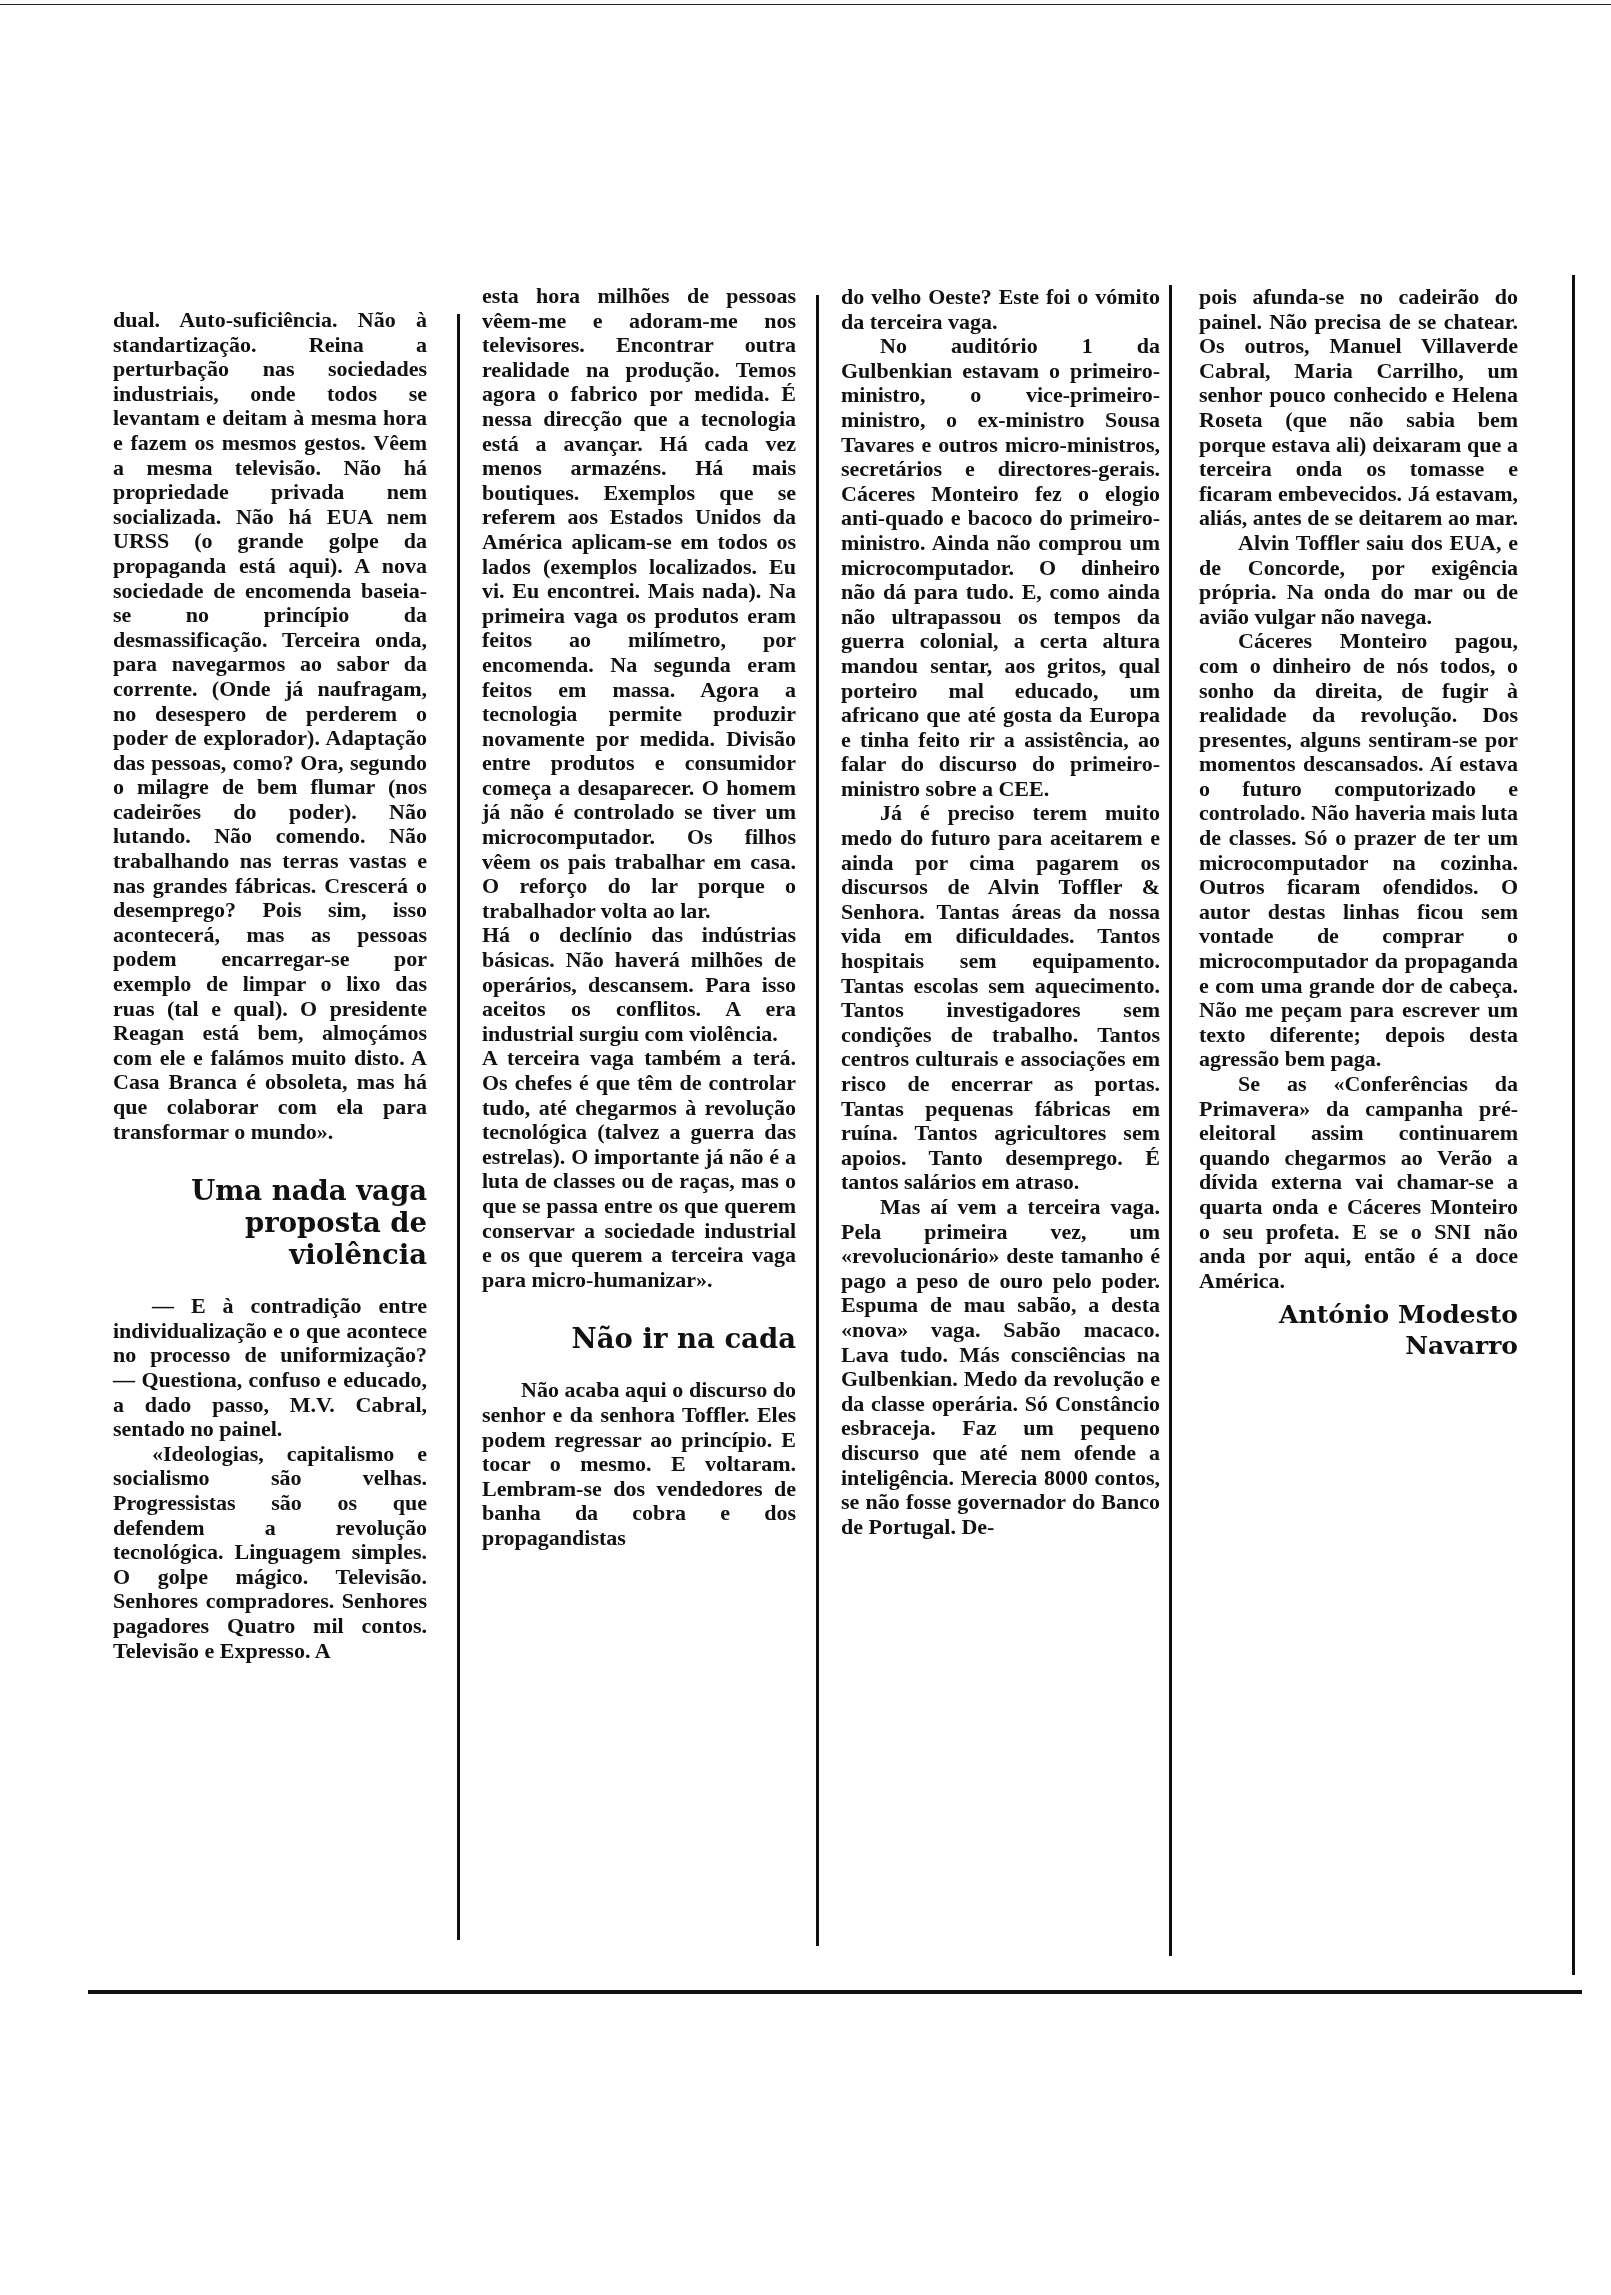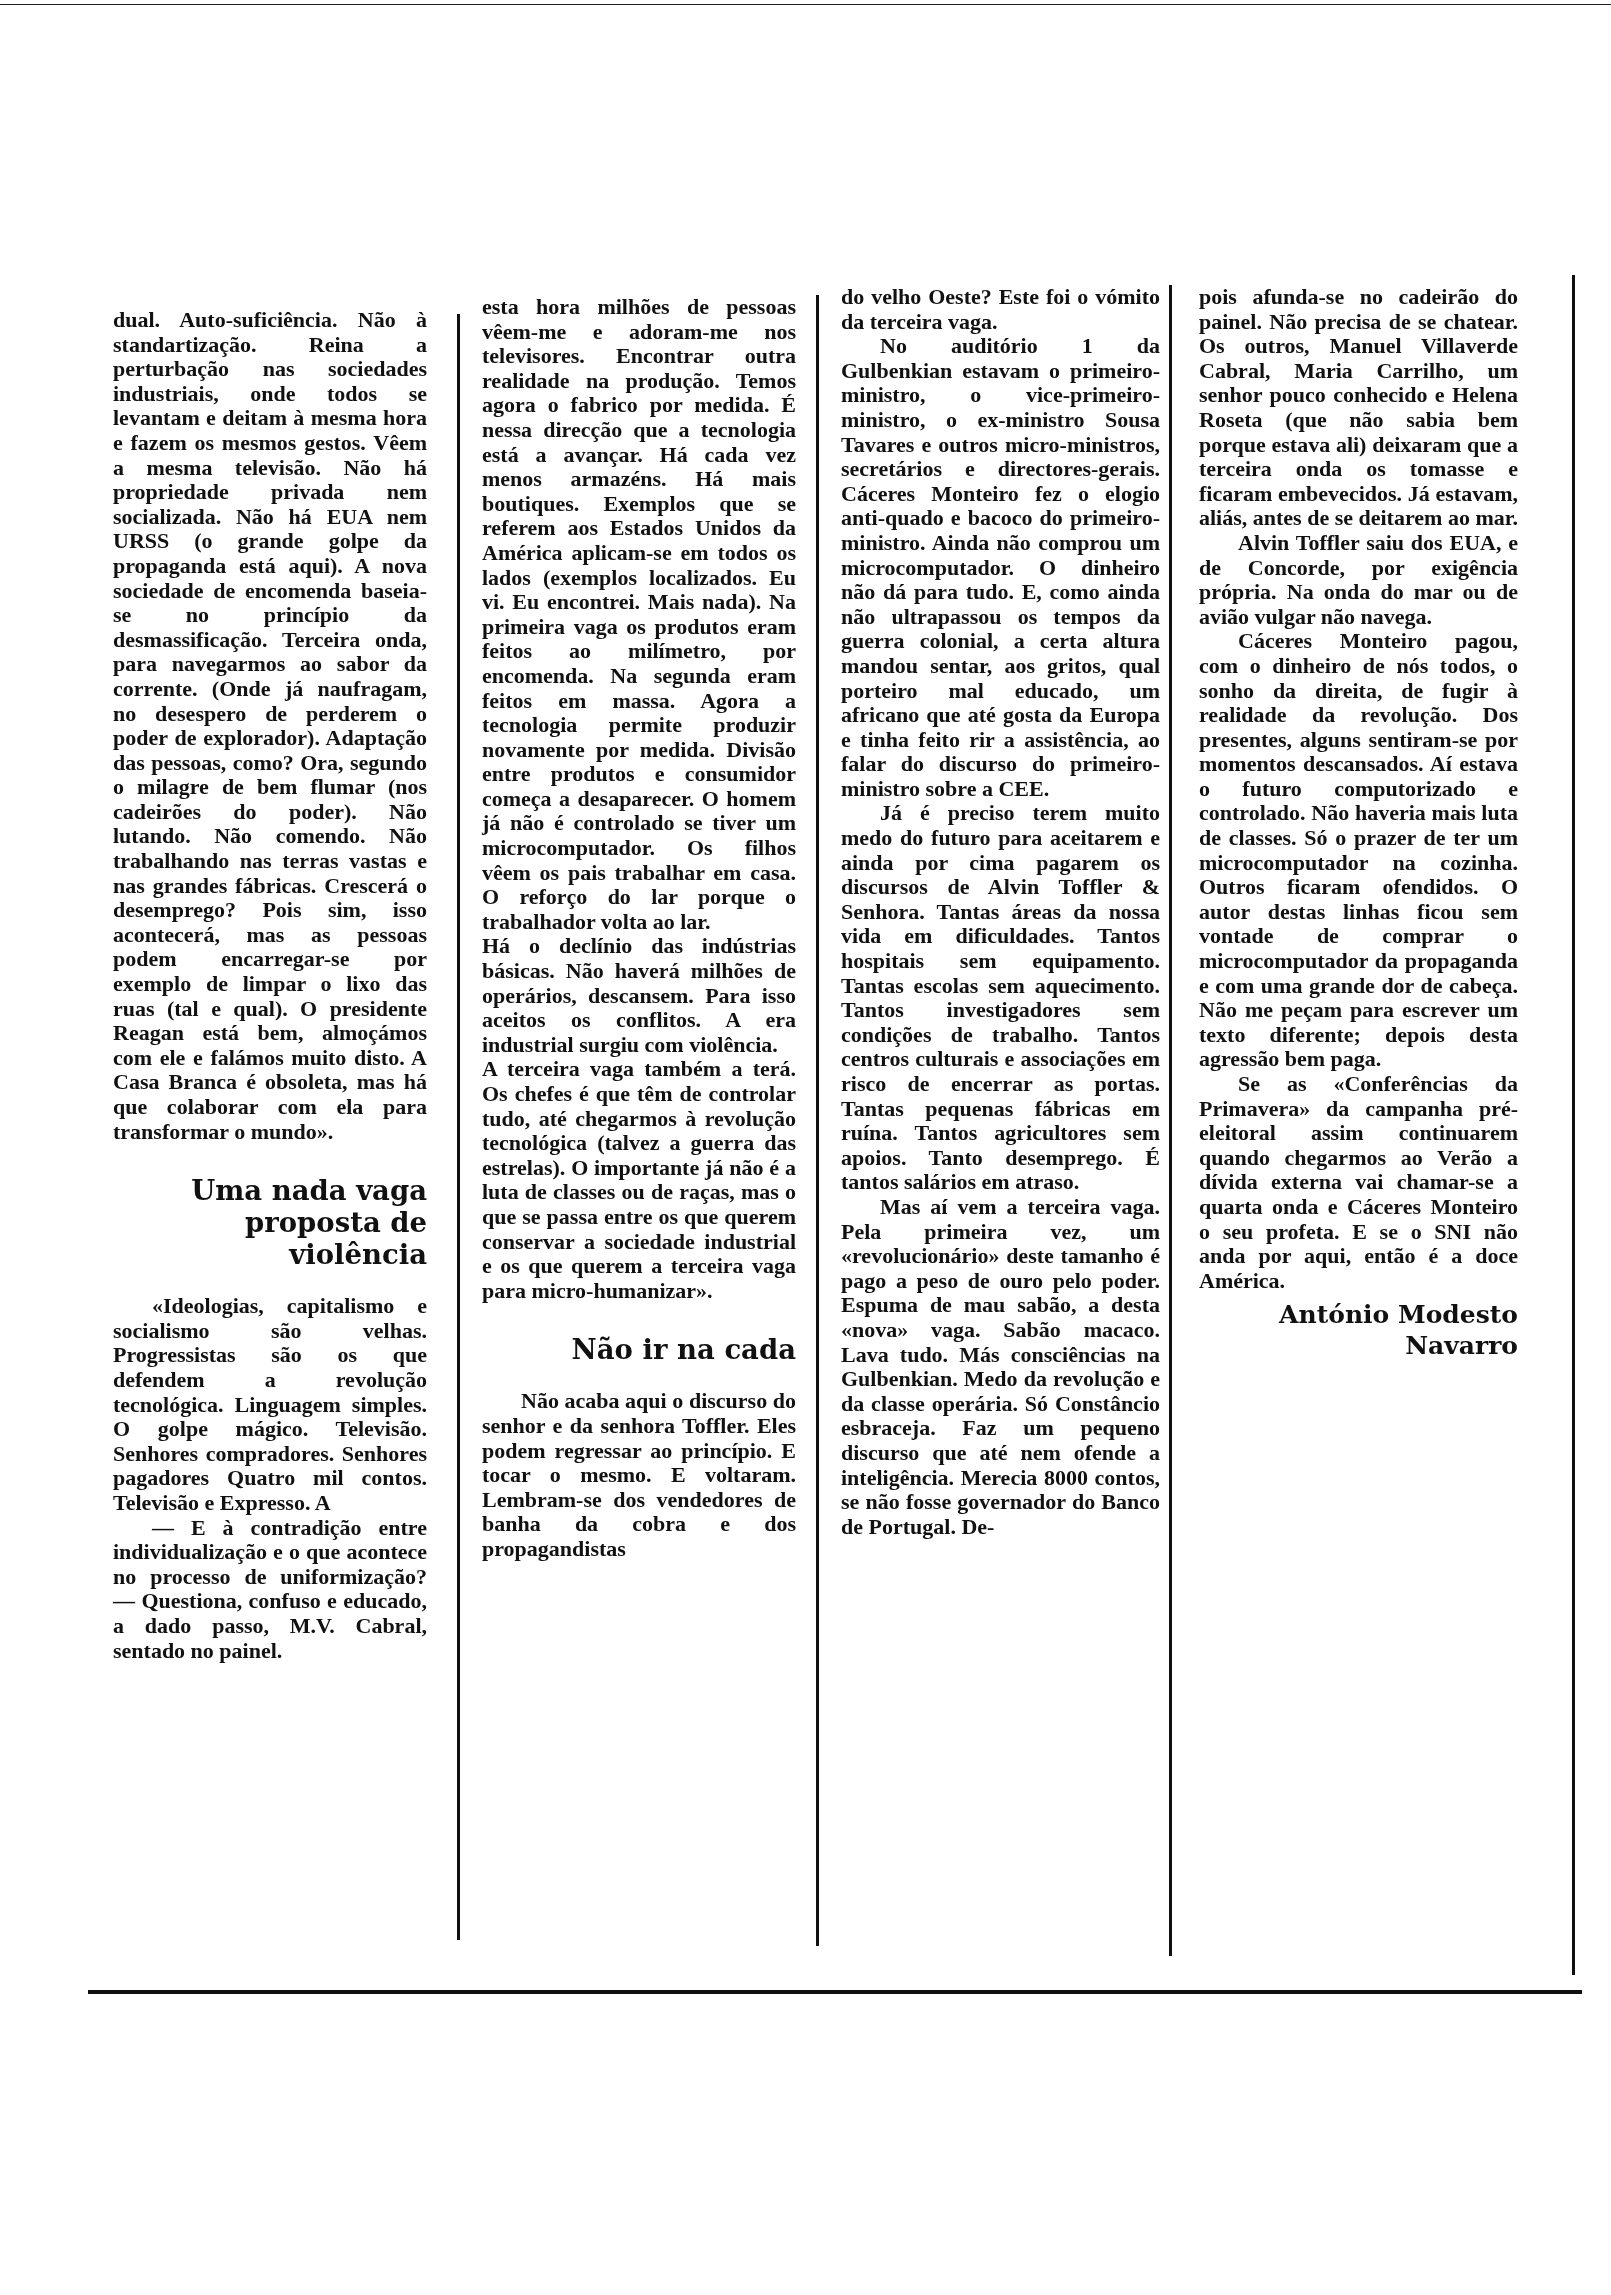"esta hora milhões de pessoas" .c2 { top: 295px -> 284px }
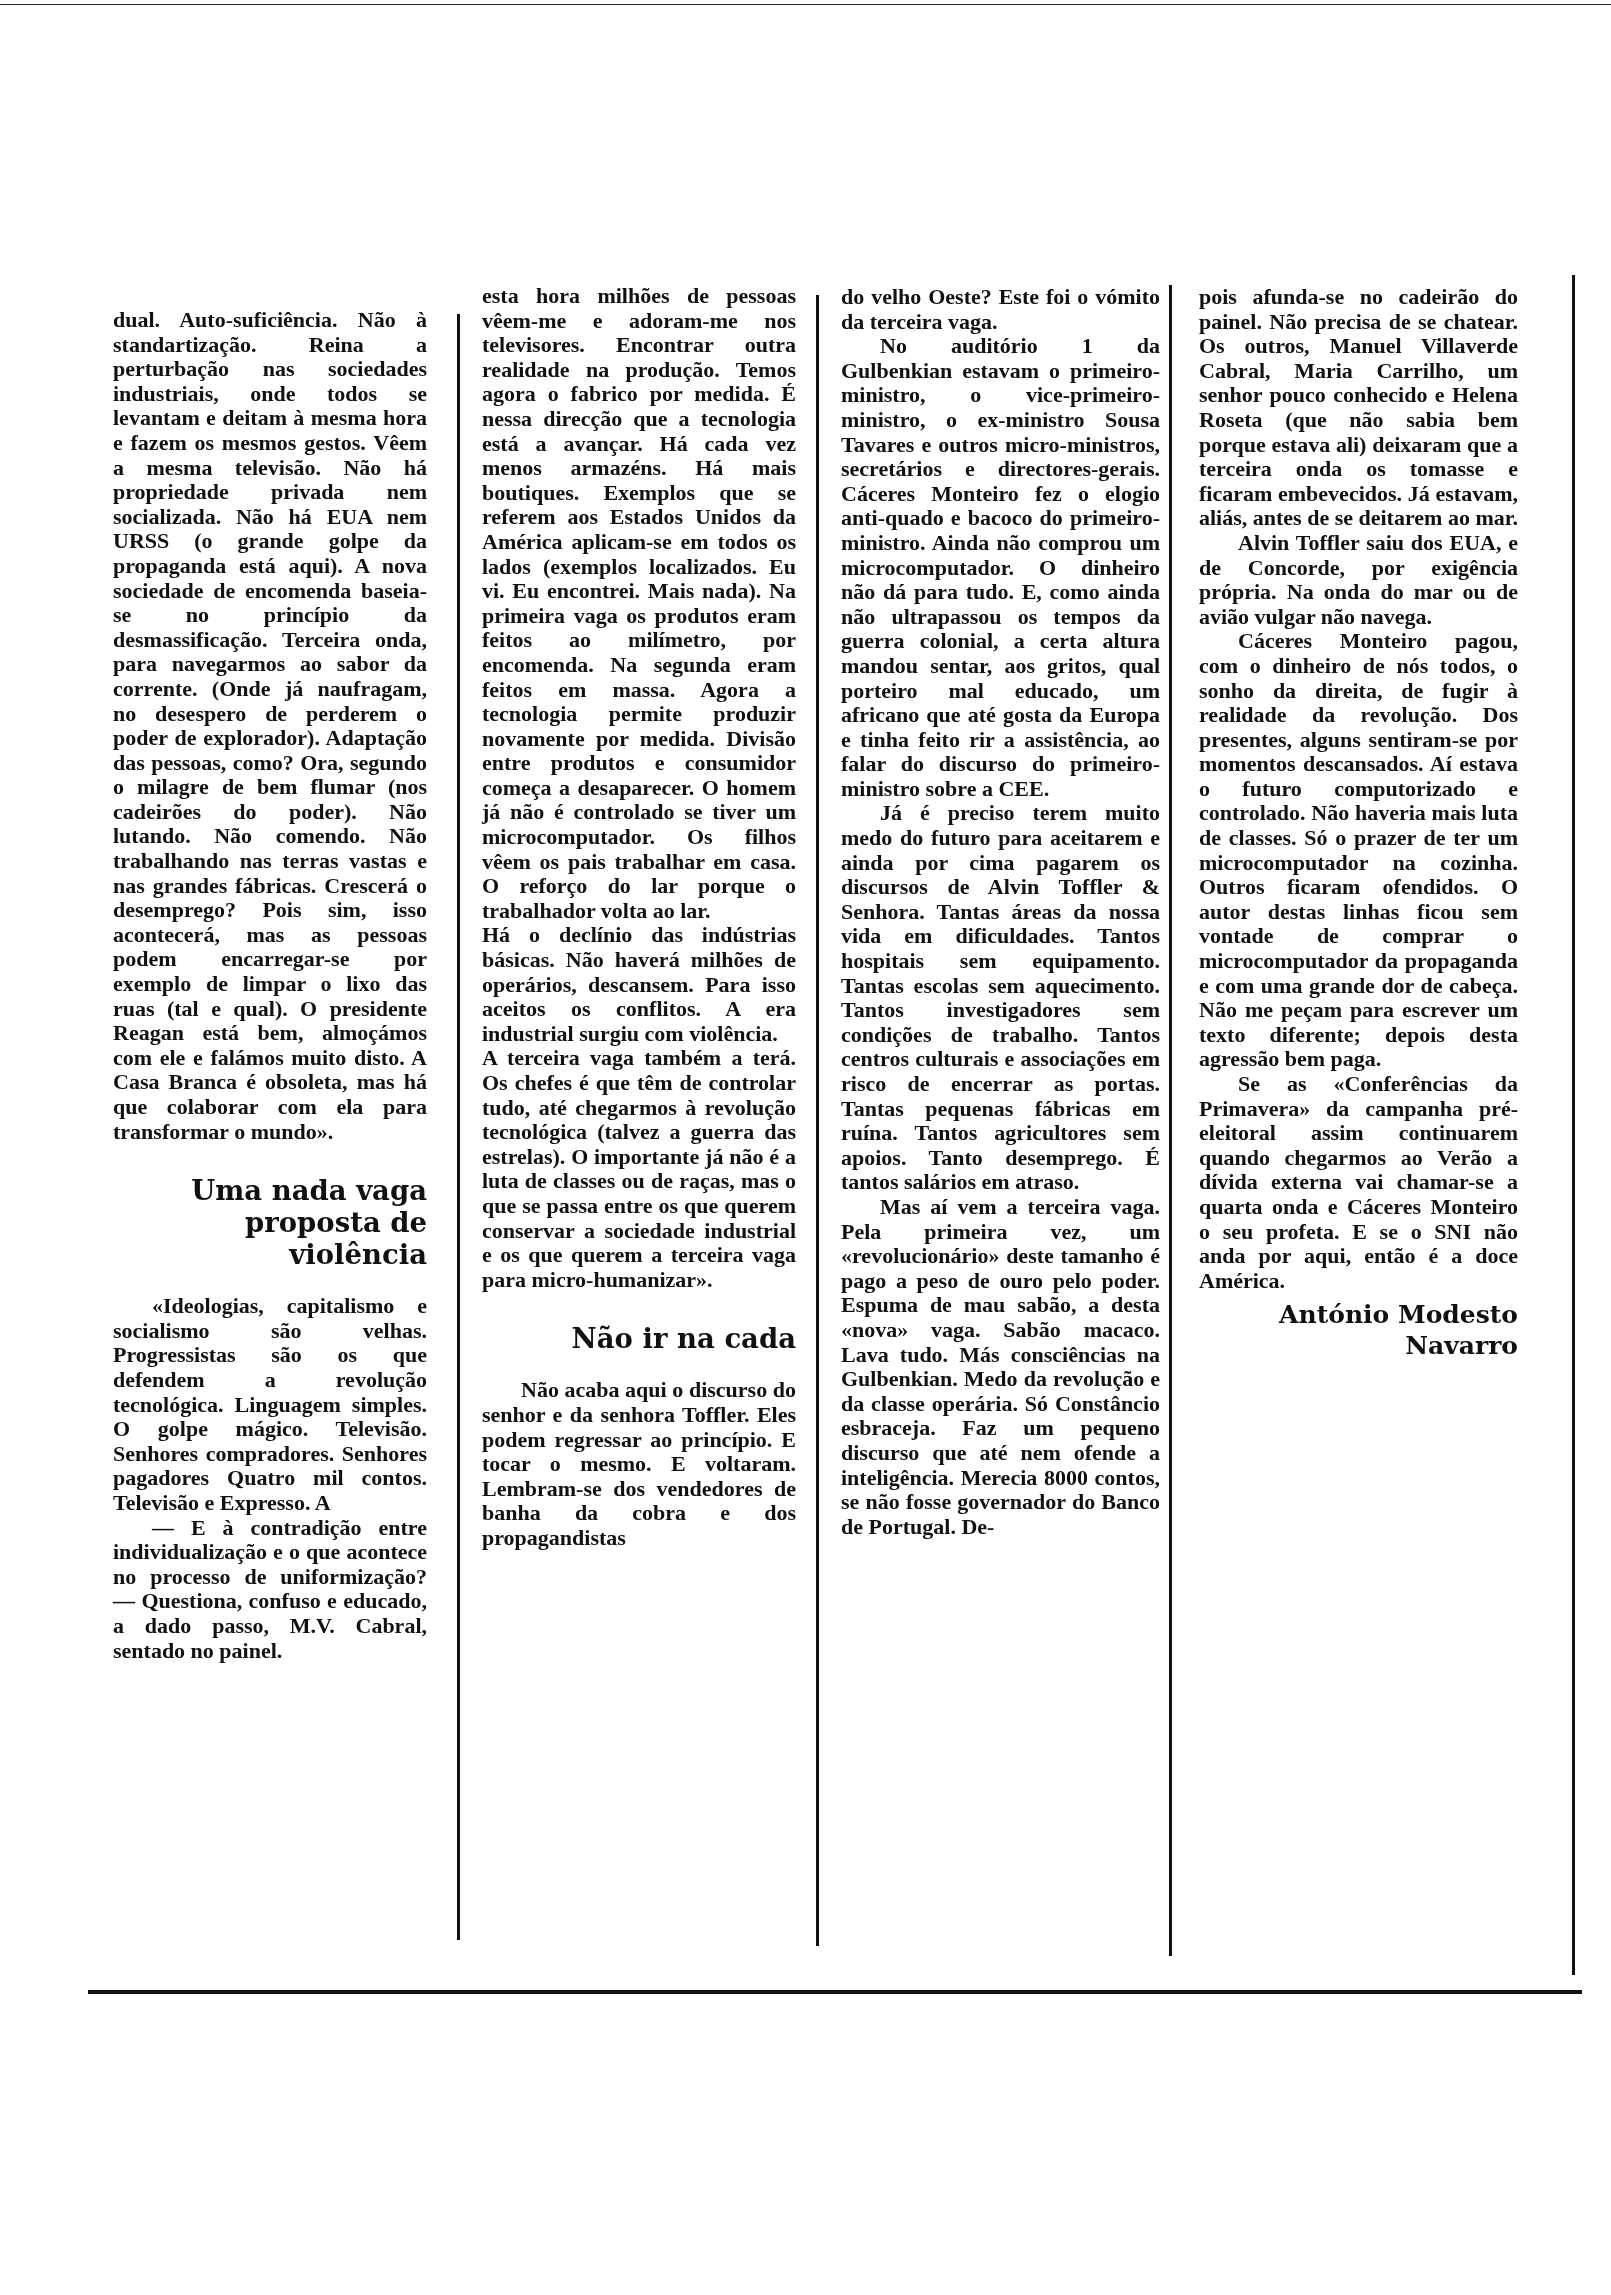"«Ideologias, capitalismo e socialismo" p.ind { order: before "— E à contradição entre" -> after "— E à contradição entre" }
